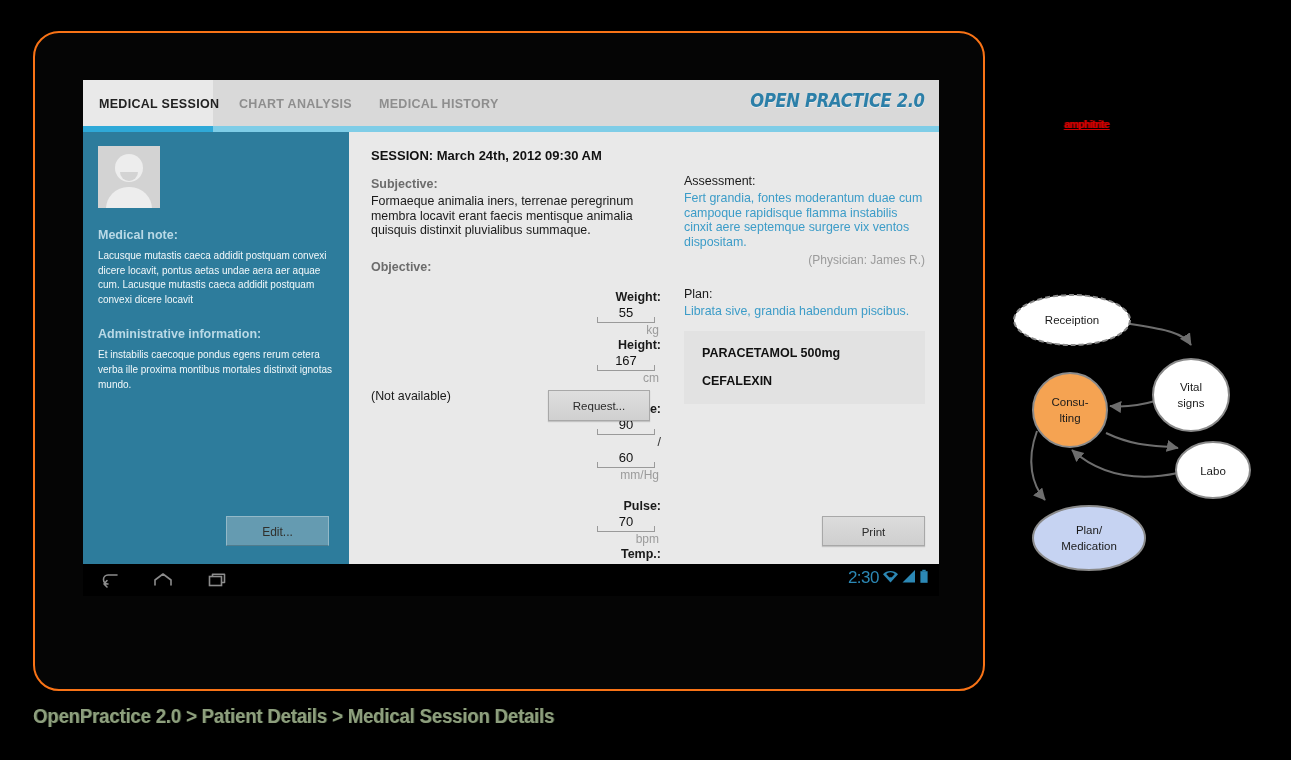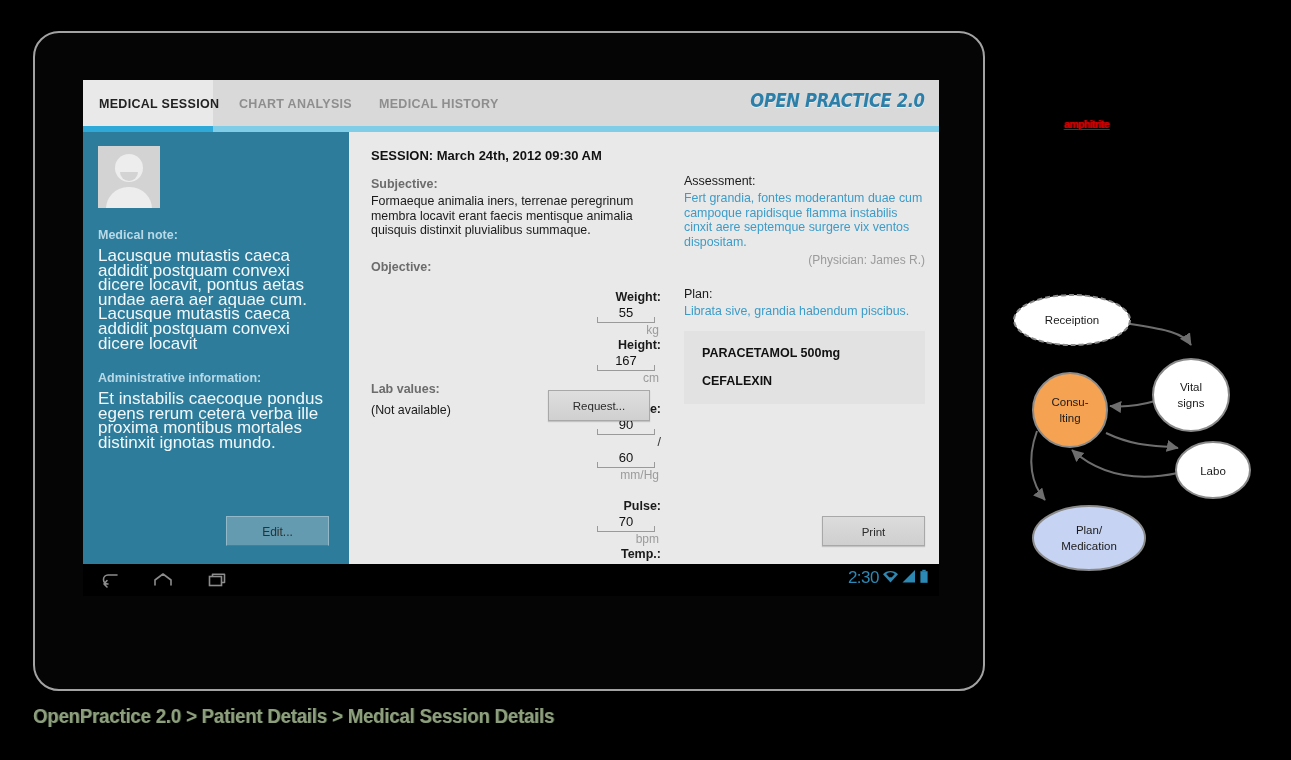"MEDICAL SESSION" #tablet-device { border: 2px solid #a3a3a3 -> 2px solid #f97316 }
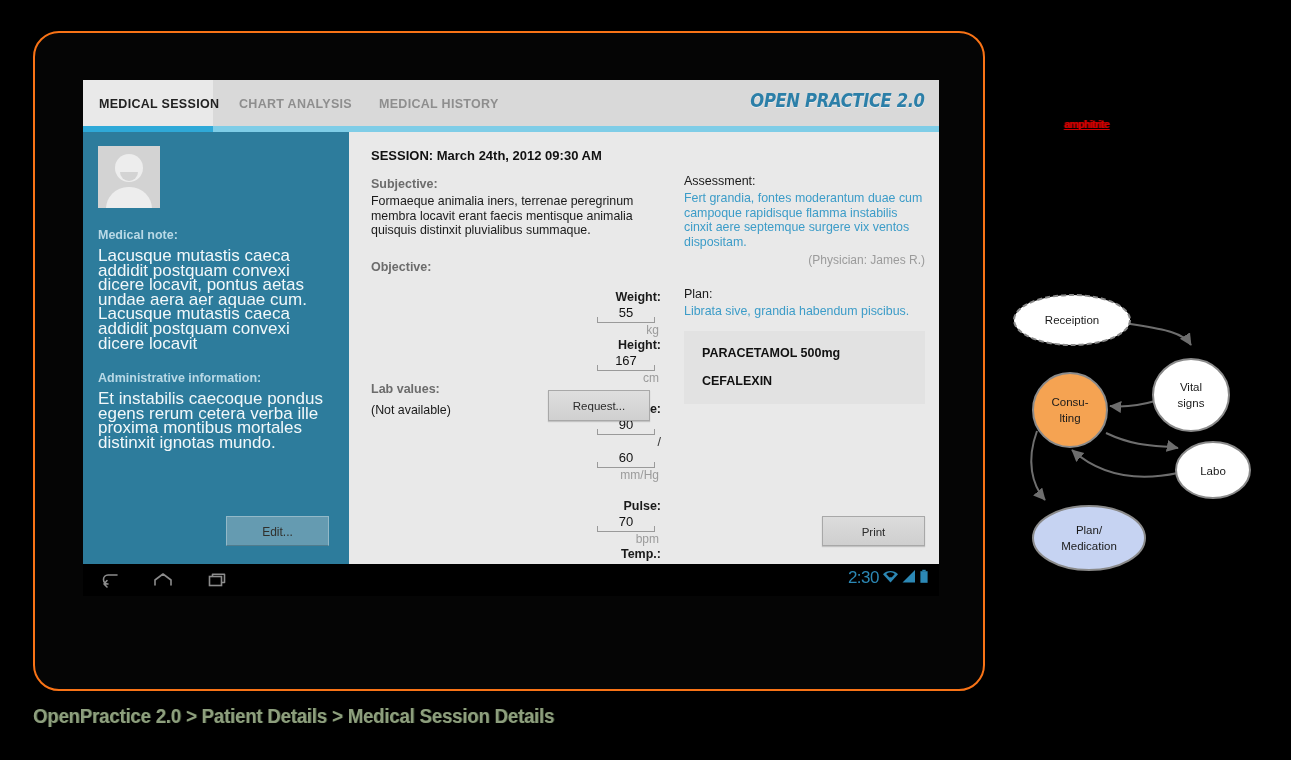"Lacusque mutastis caeca addidit postquam" .sidebar-text { font-size: 17px -> 10px }
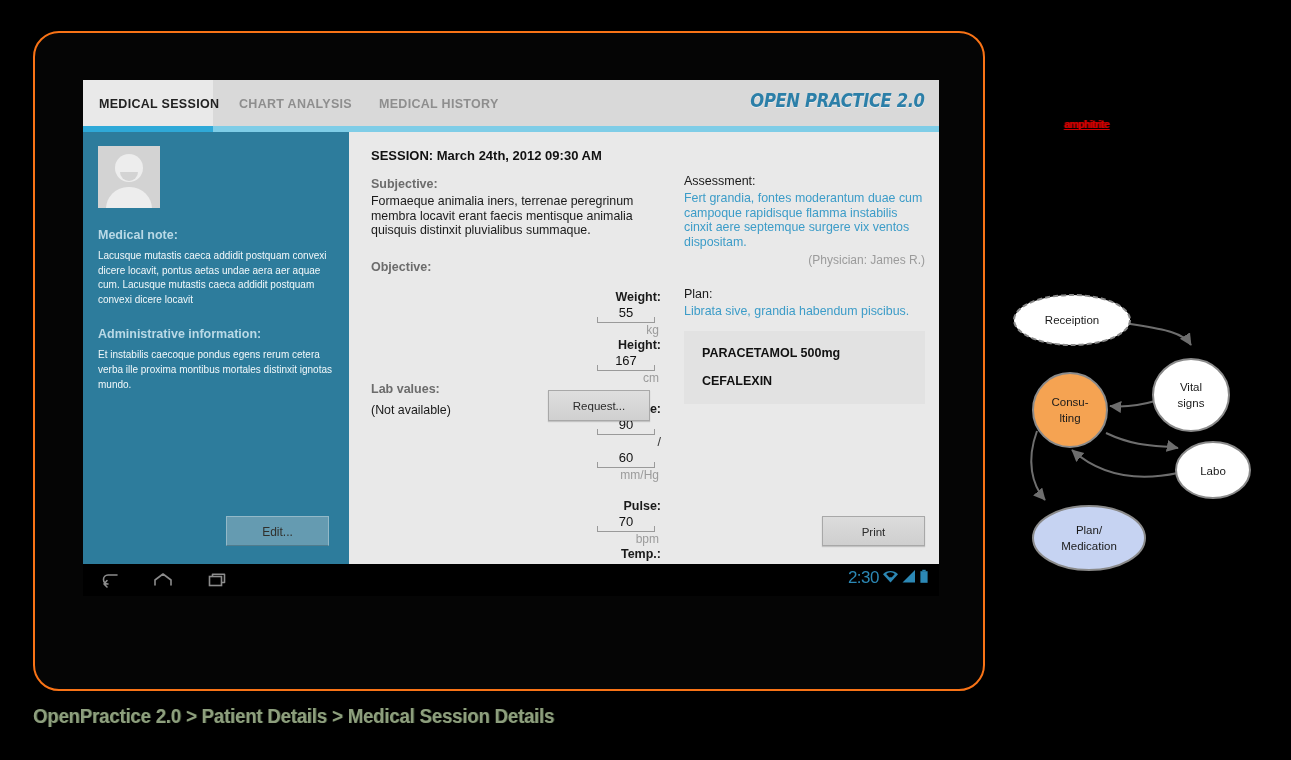"Lab values:" div { html: <div>Lab values:</div> -> none }
